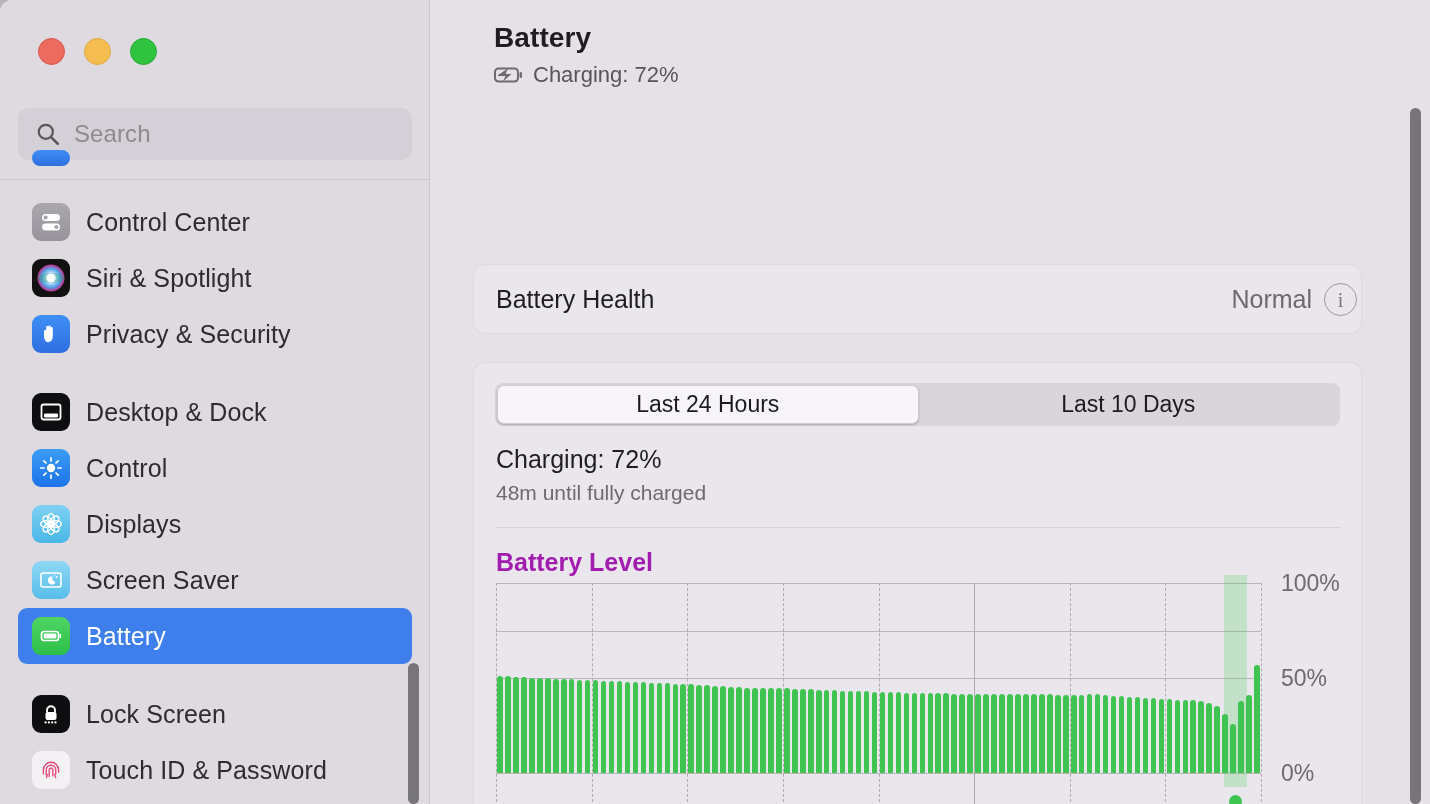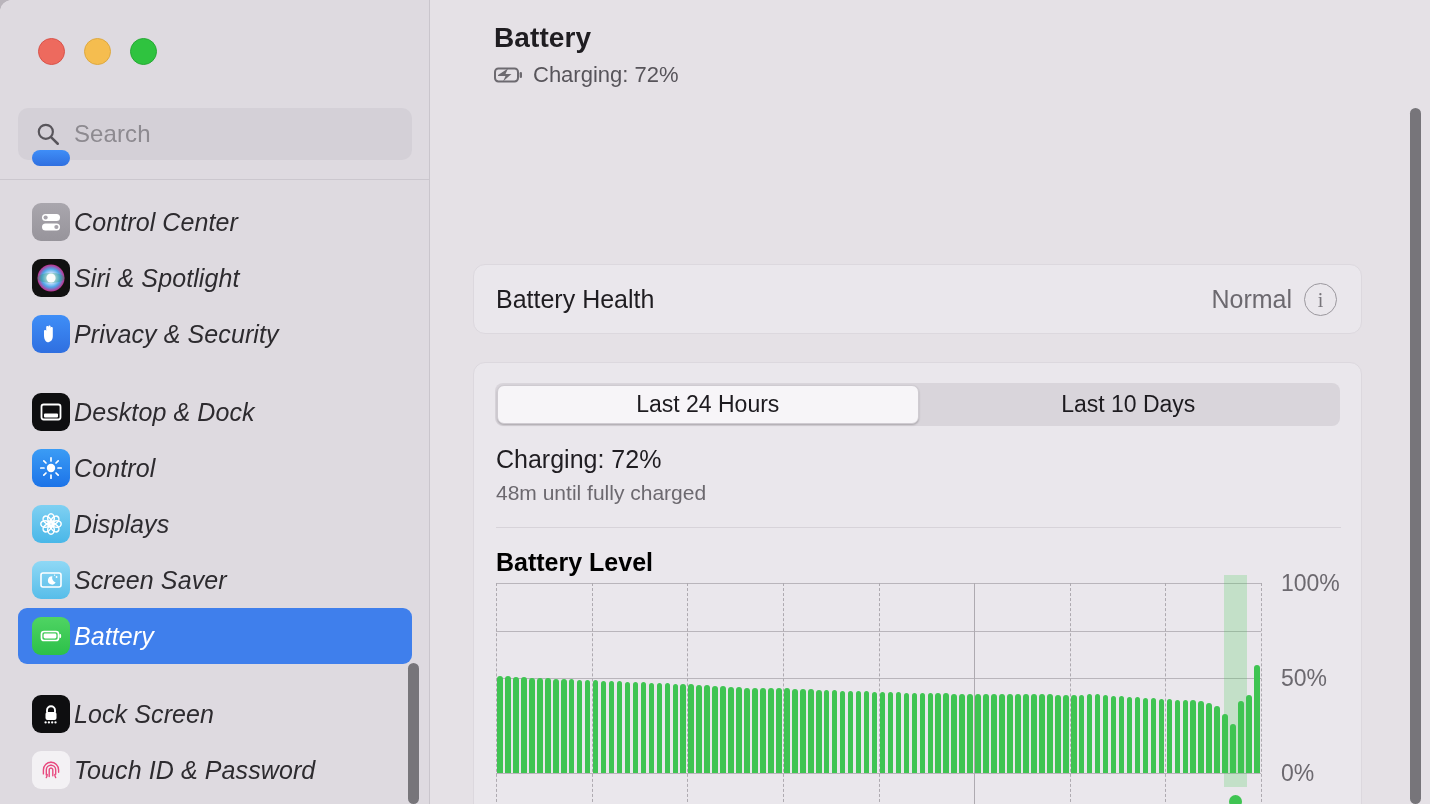"Control Center" .sb-label { font-style: italic -> none; margin-left: 4px -> 16px }
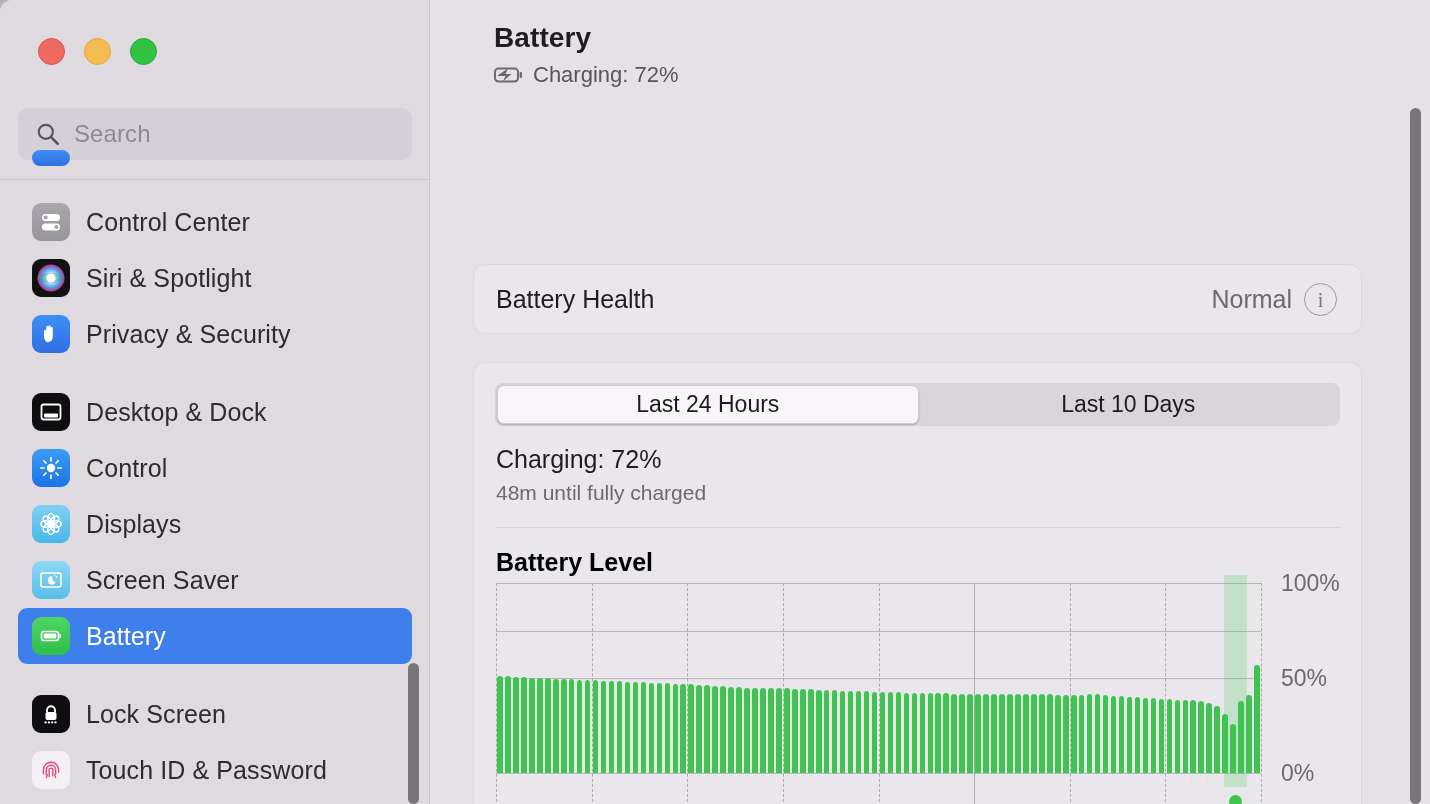"Normal" #health-right { right: 24px -> 4px }
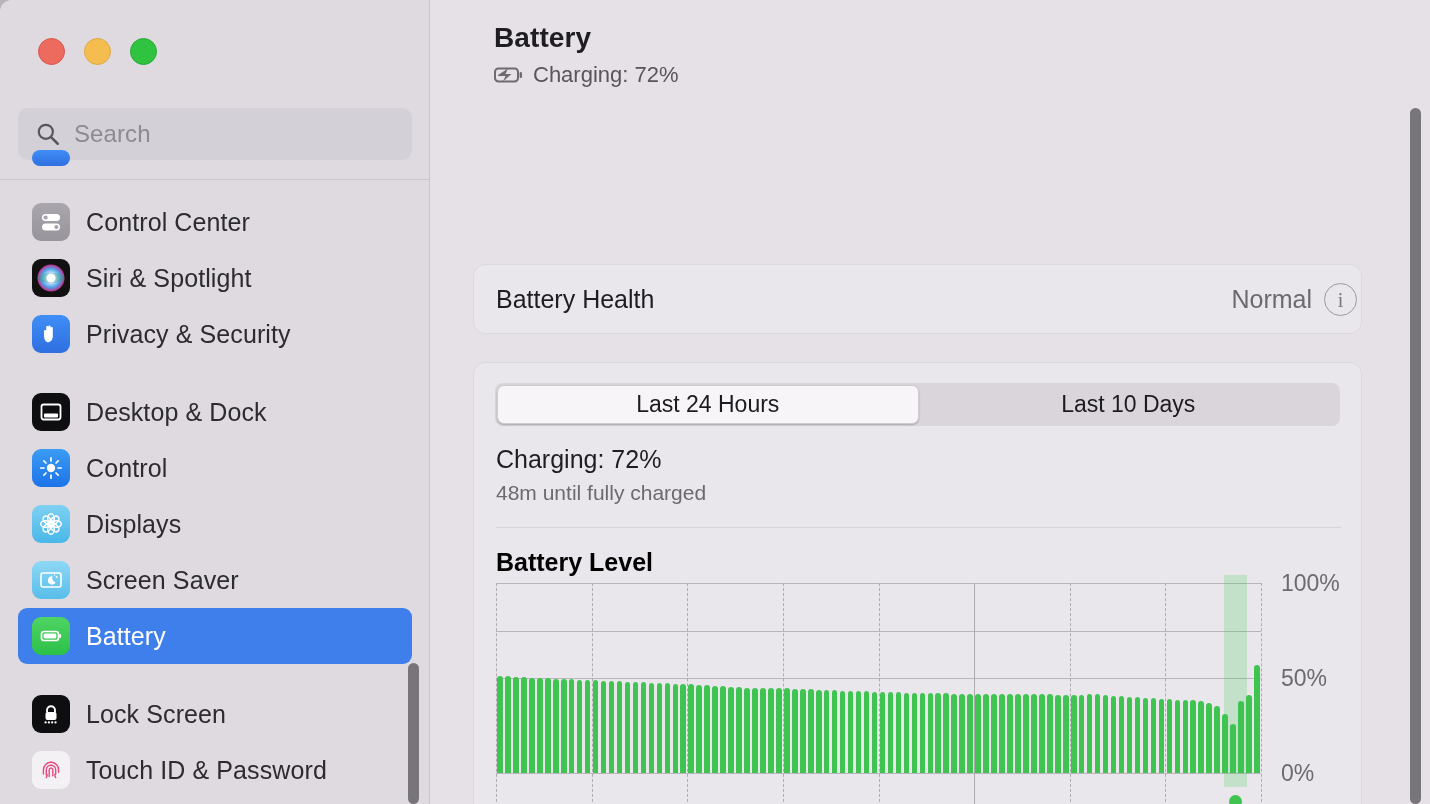"Battery Level" #chart-section-title { color: #000000 -> #a21caf }
